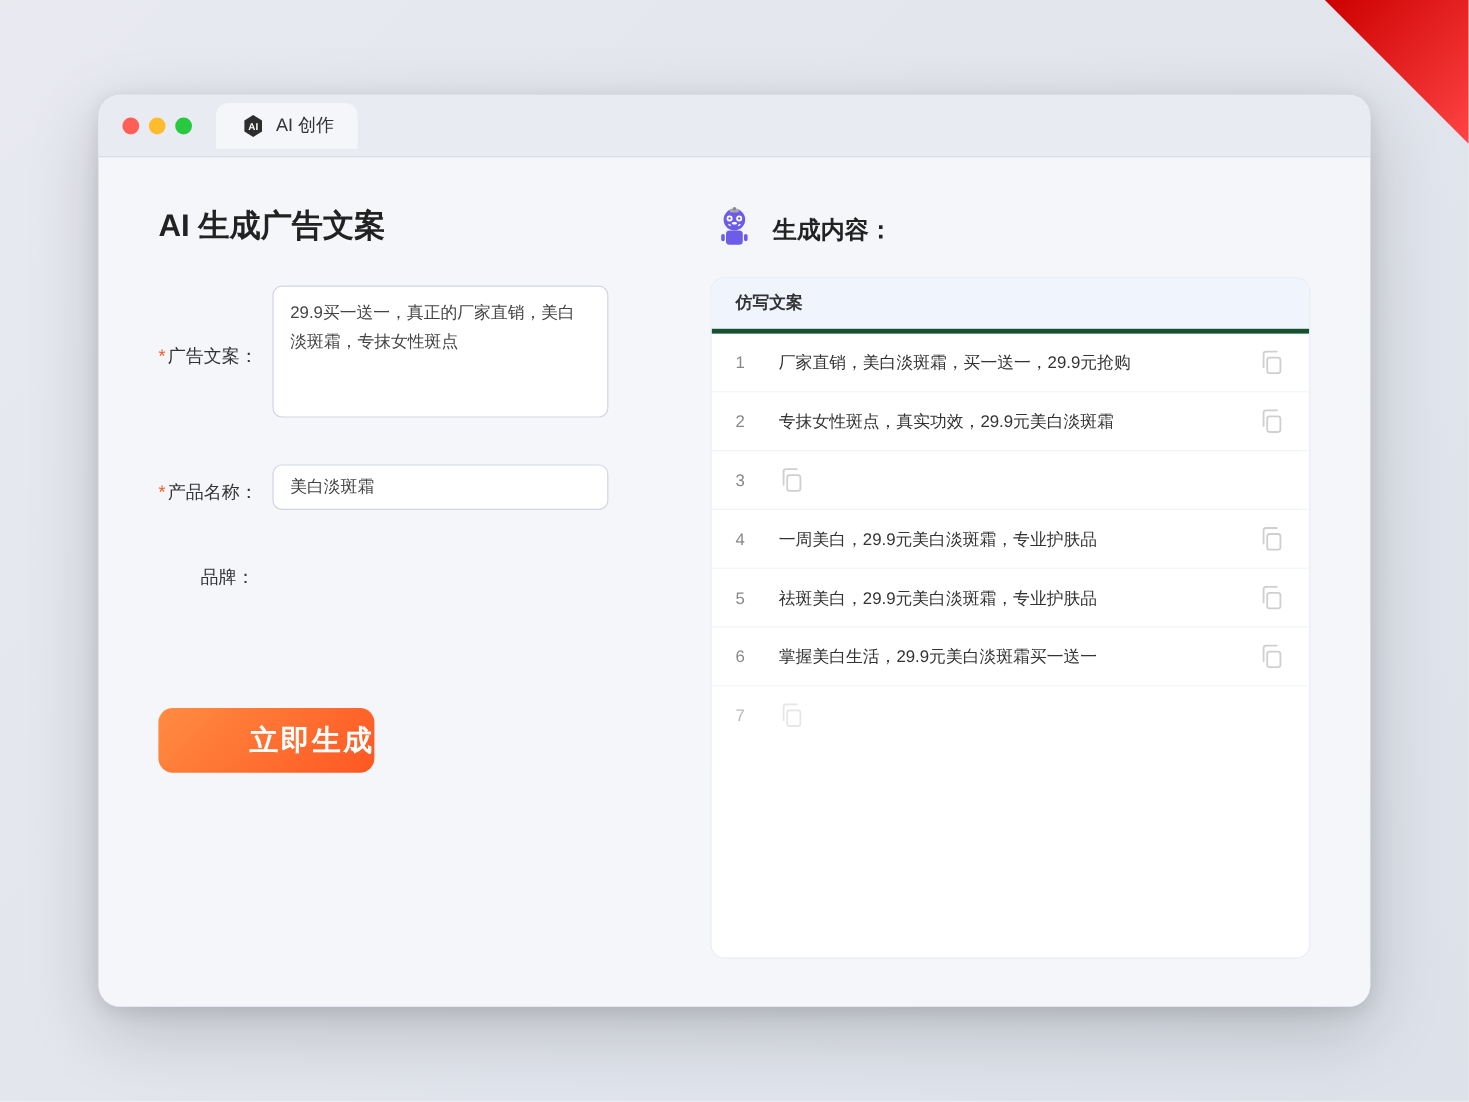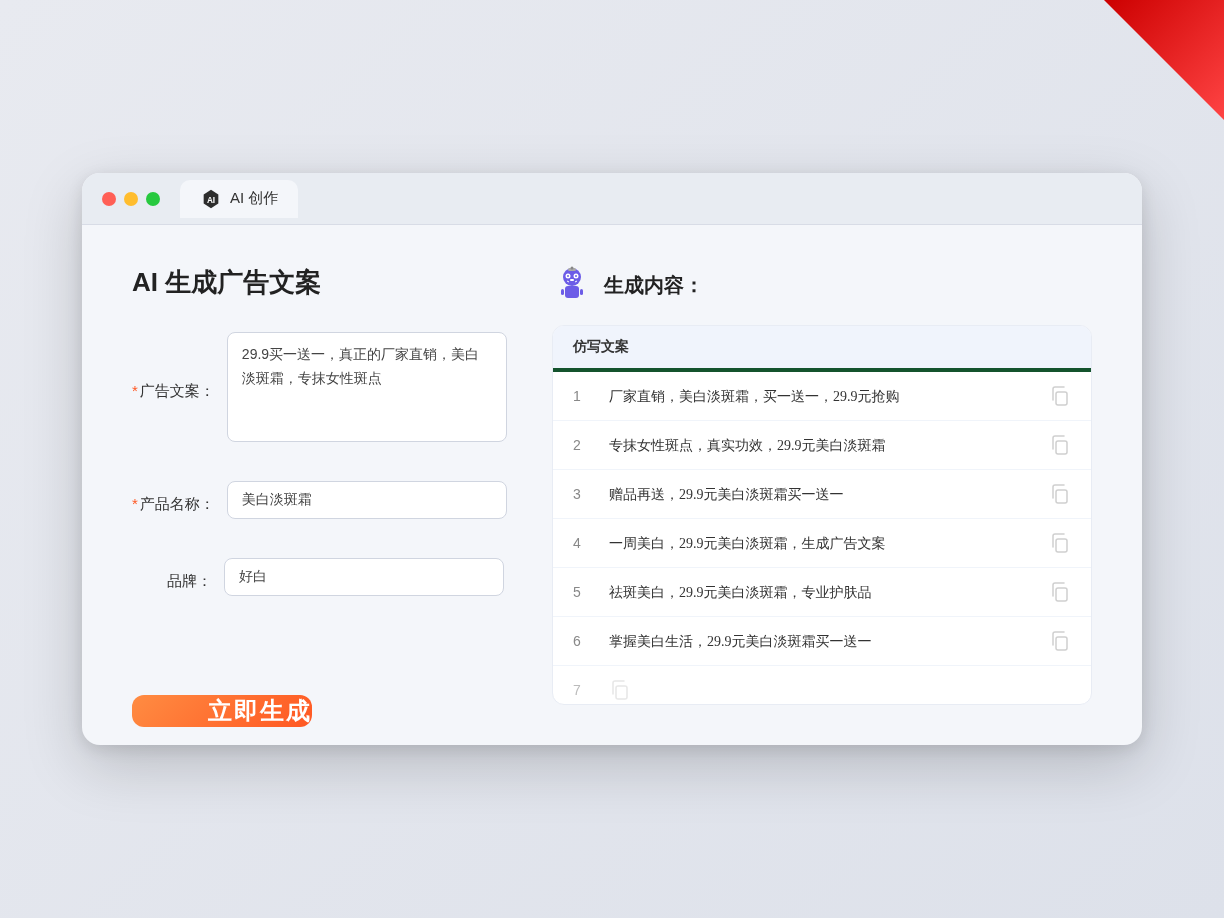"AI" .browser-window { height: 572px -> 760px }
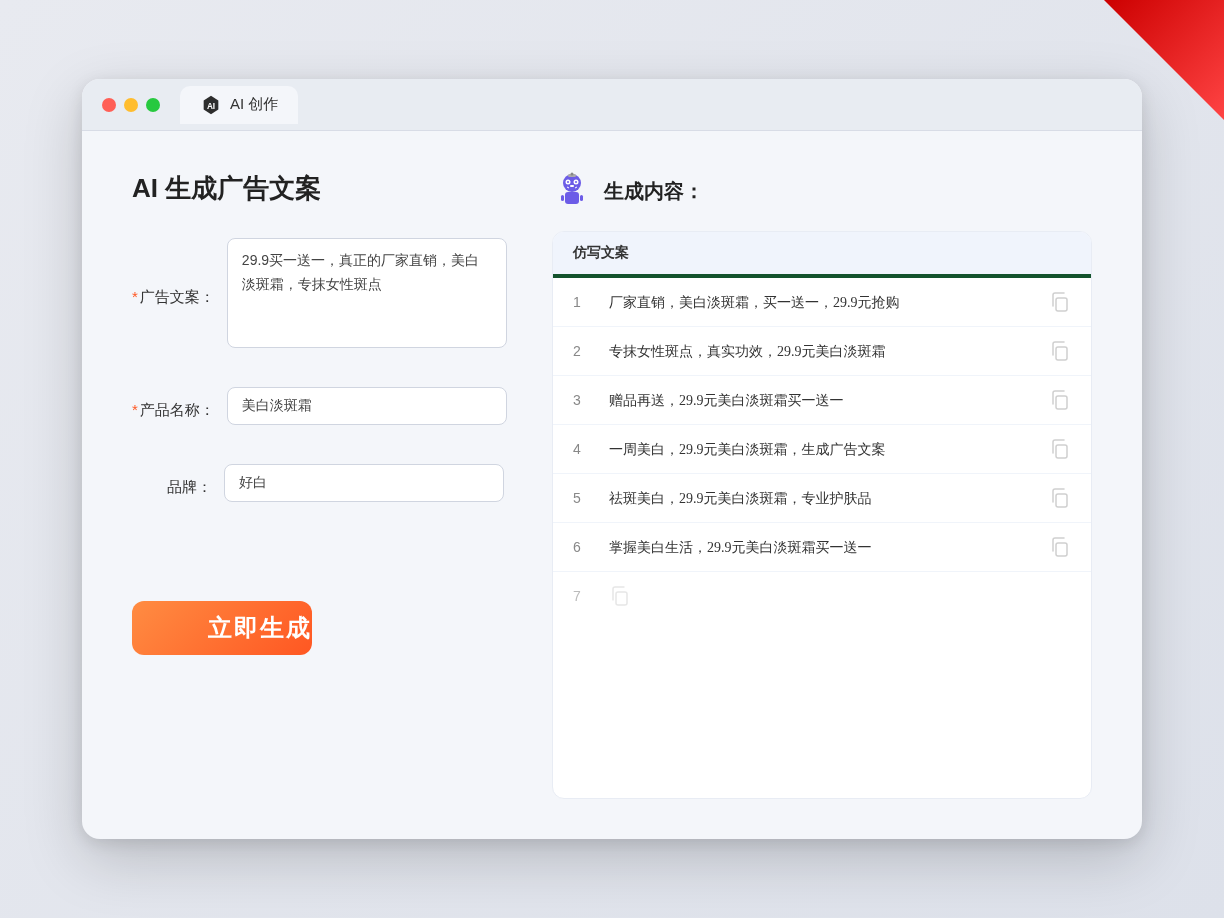"AI 生成广告文案" .content-area { gap: none -> 40px }
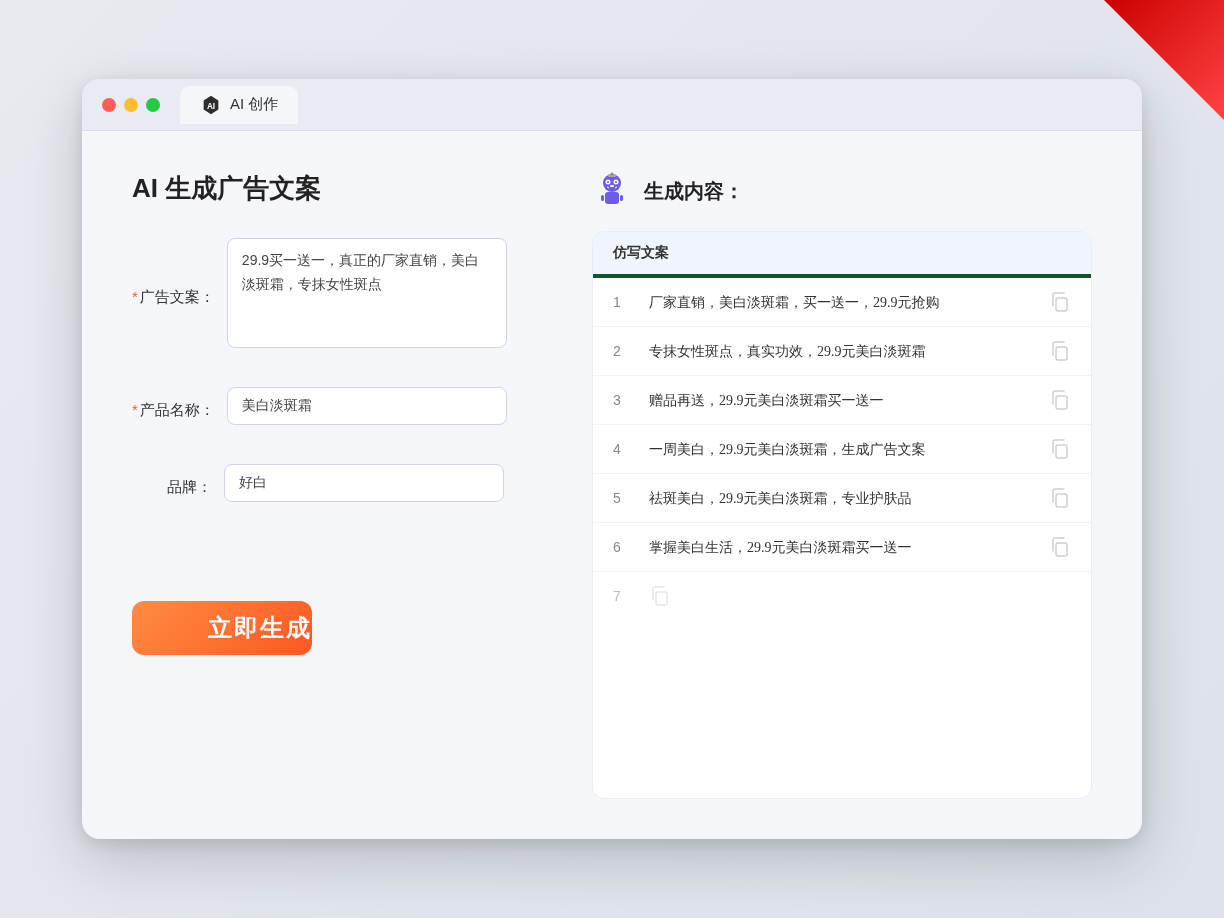"厂家直销，美白淡斑霜，买一送一，29.9元抢购" .row-text { font-family: Liberation Serif, serif -> none }
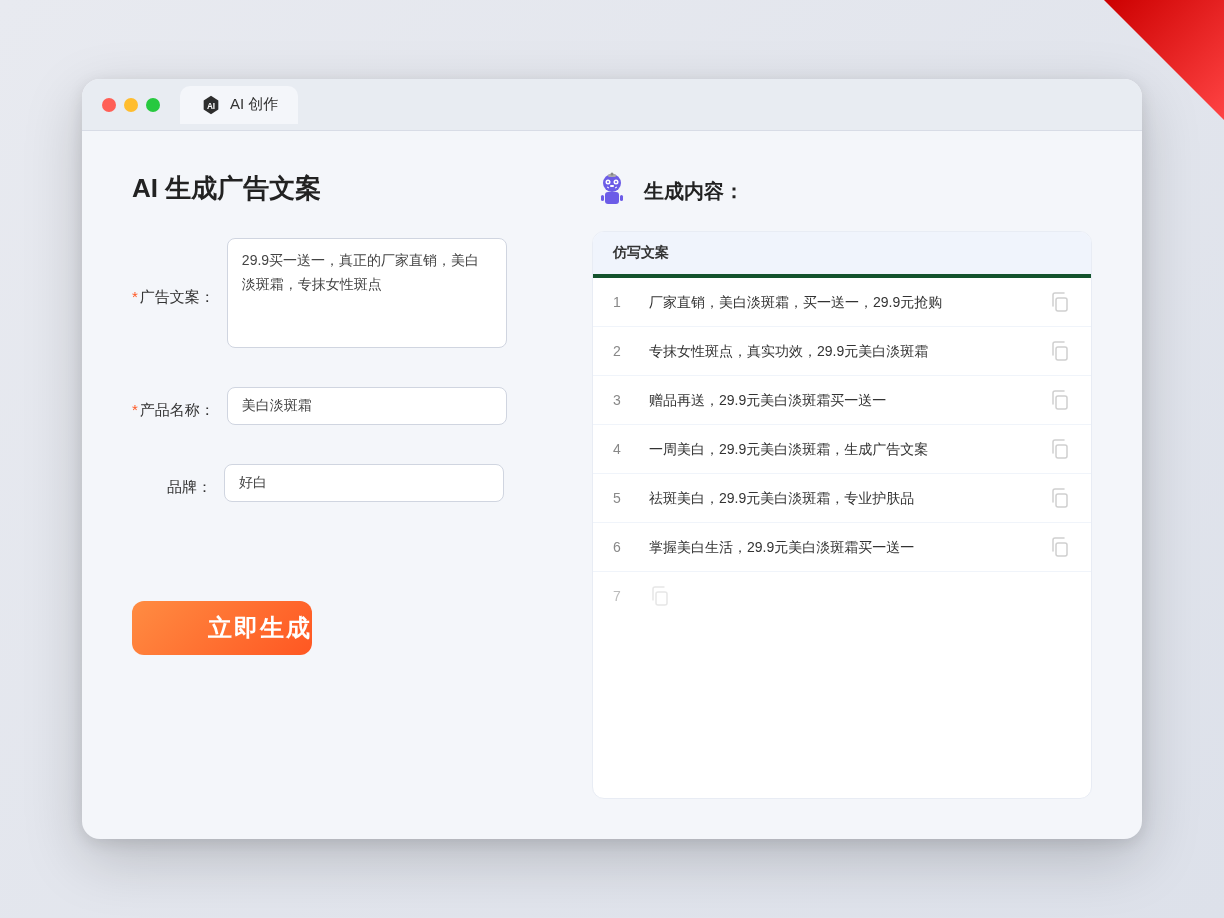"赠品再送，29.9元美白淡斑霜买一送一" span.row-text { html: <span>赠品再送，29.9元美白淡斑霜买一送一</span> -> none }
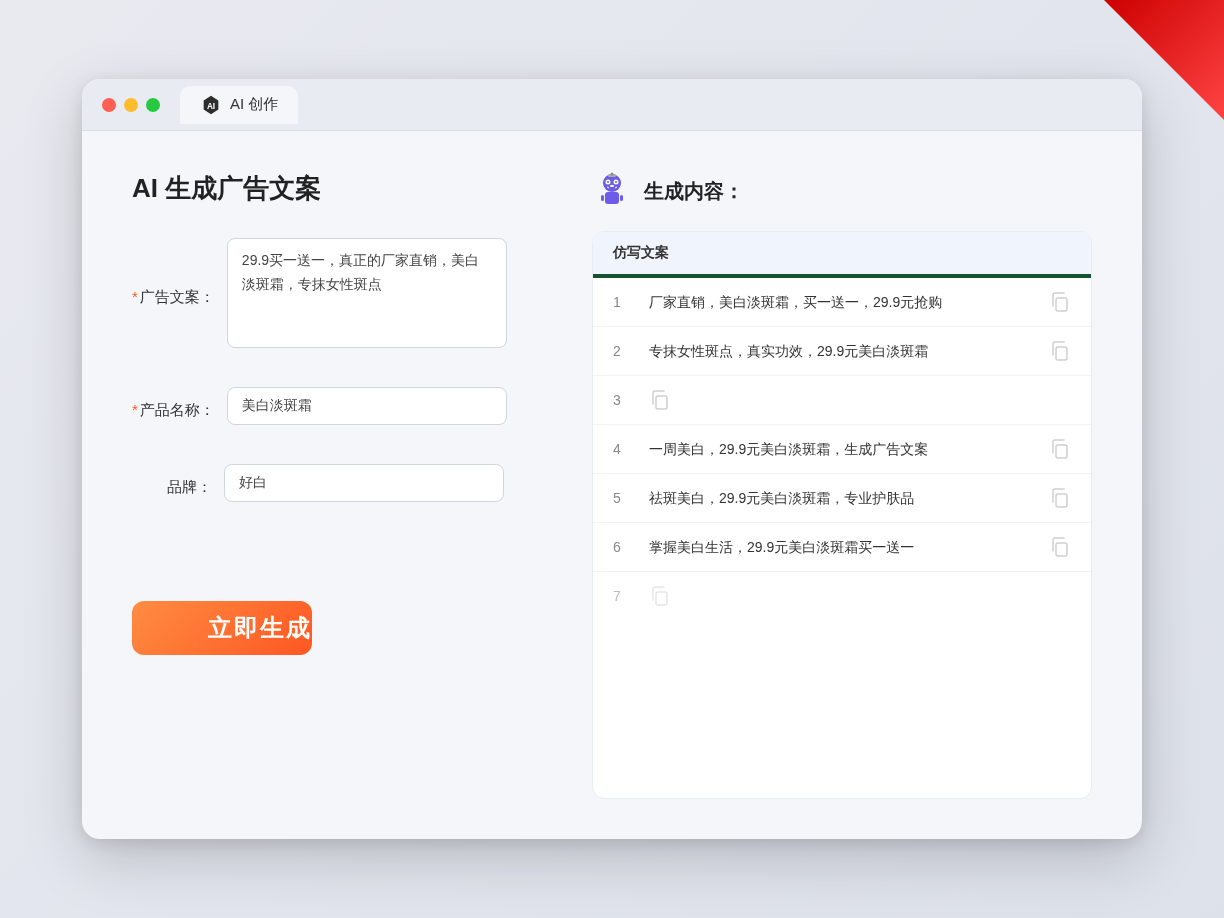"一周美白，29.9元美白淡斑霜，生成广告文案" span.row-text { text: 生成广告文案 -> 专业护肤品 }
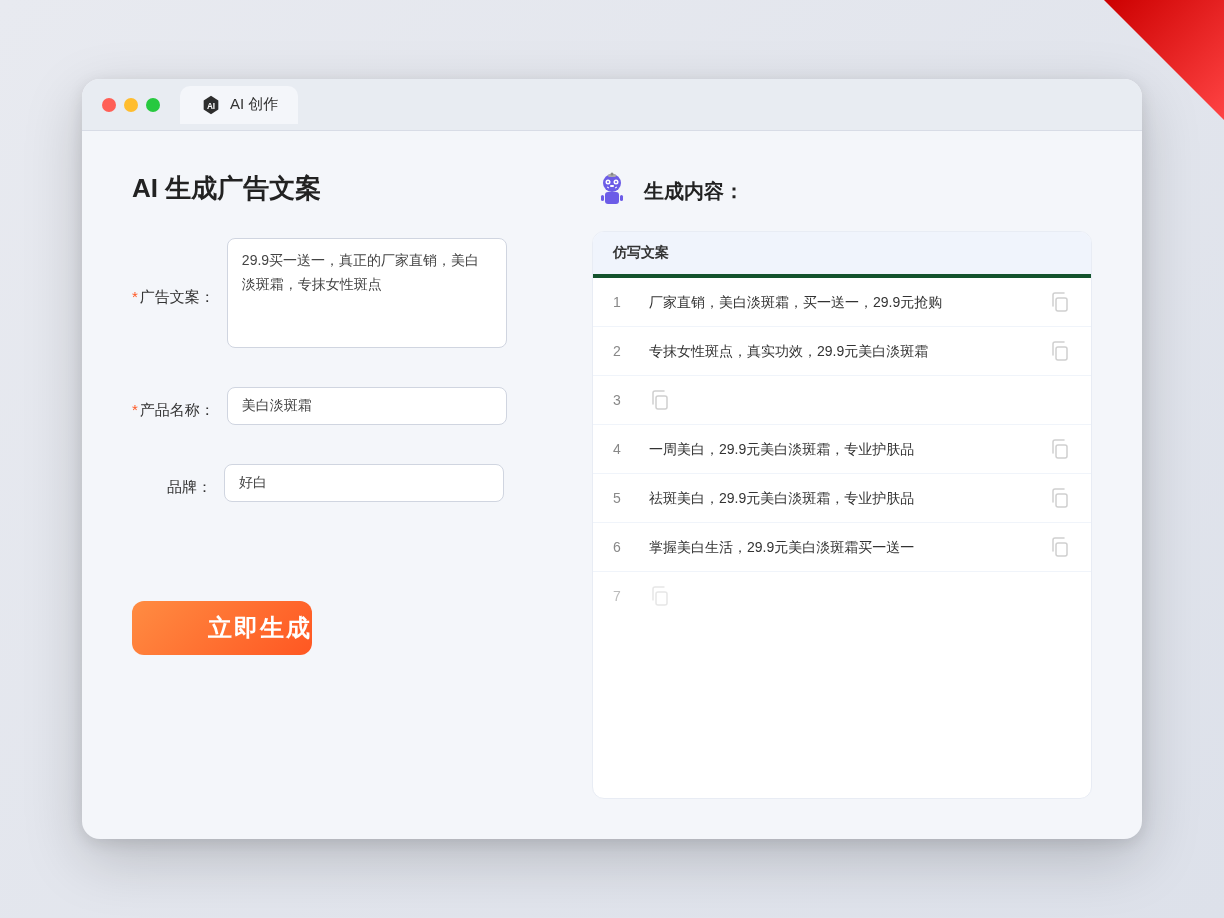"好白" input.form-input { html: <input> -> none }
